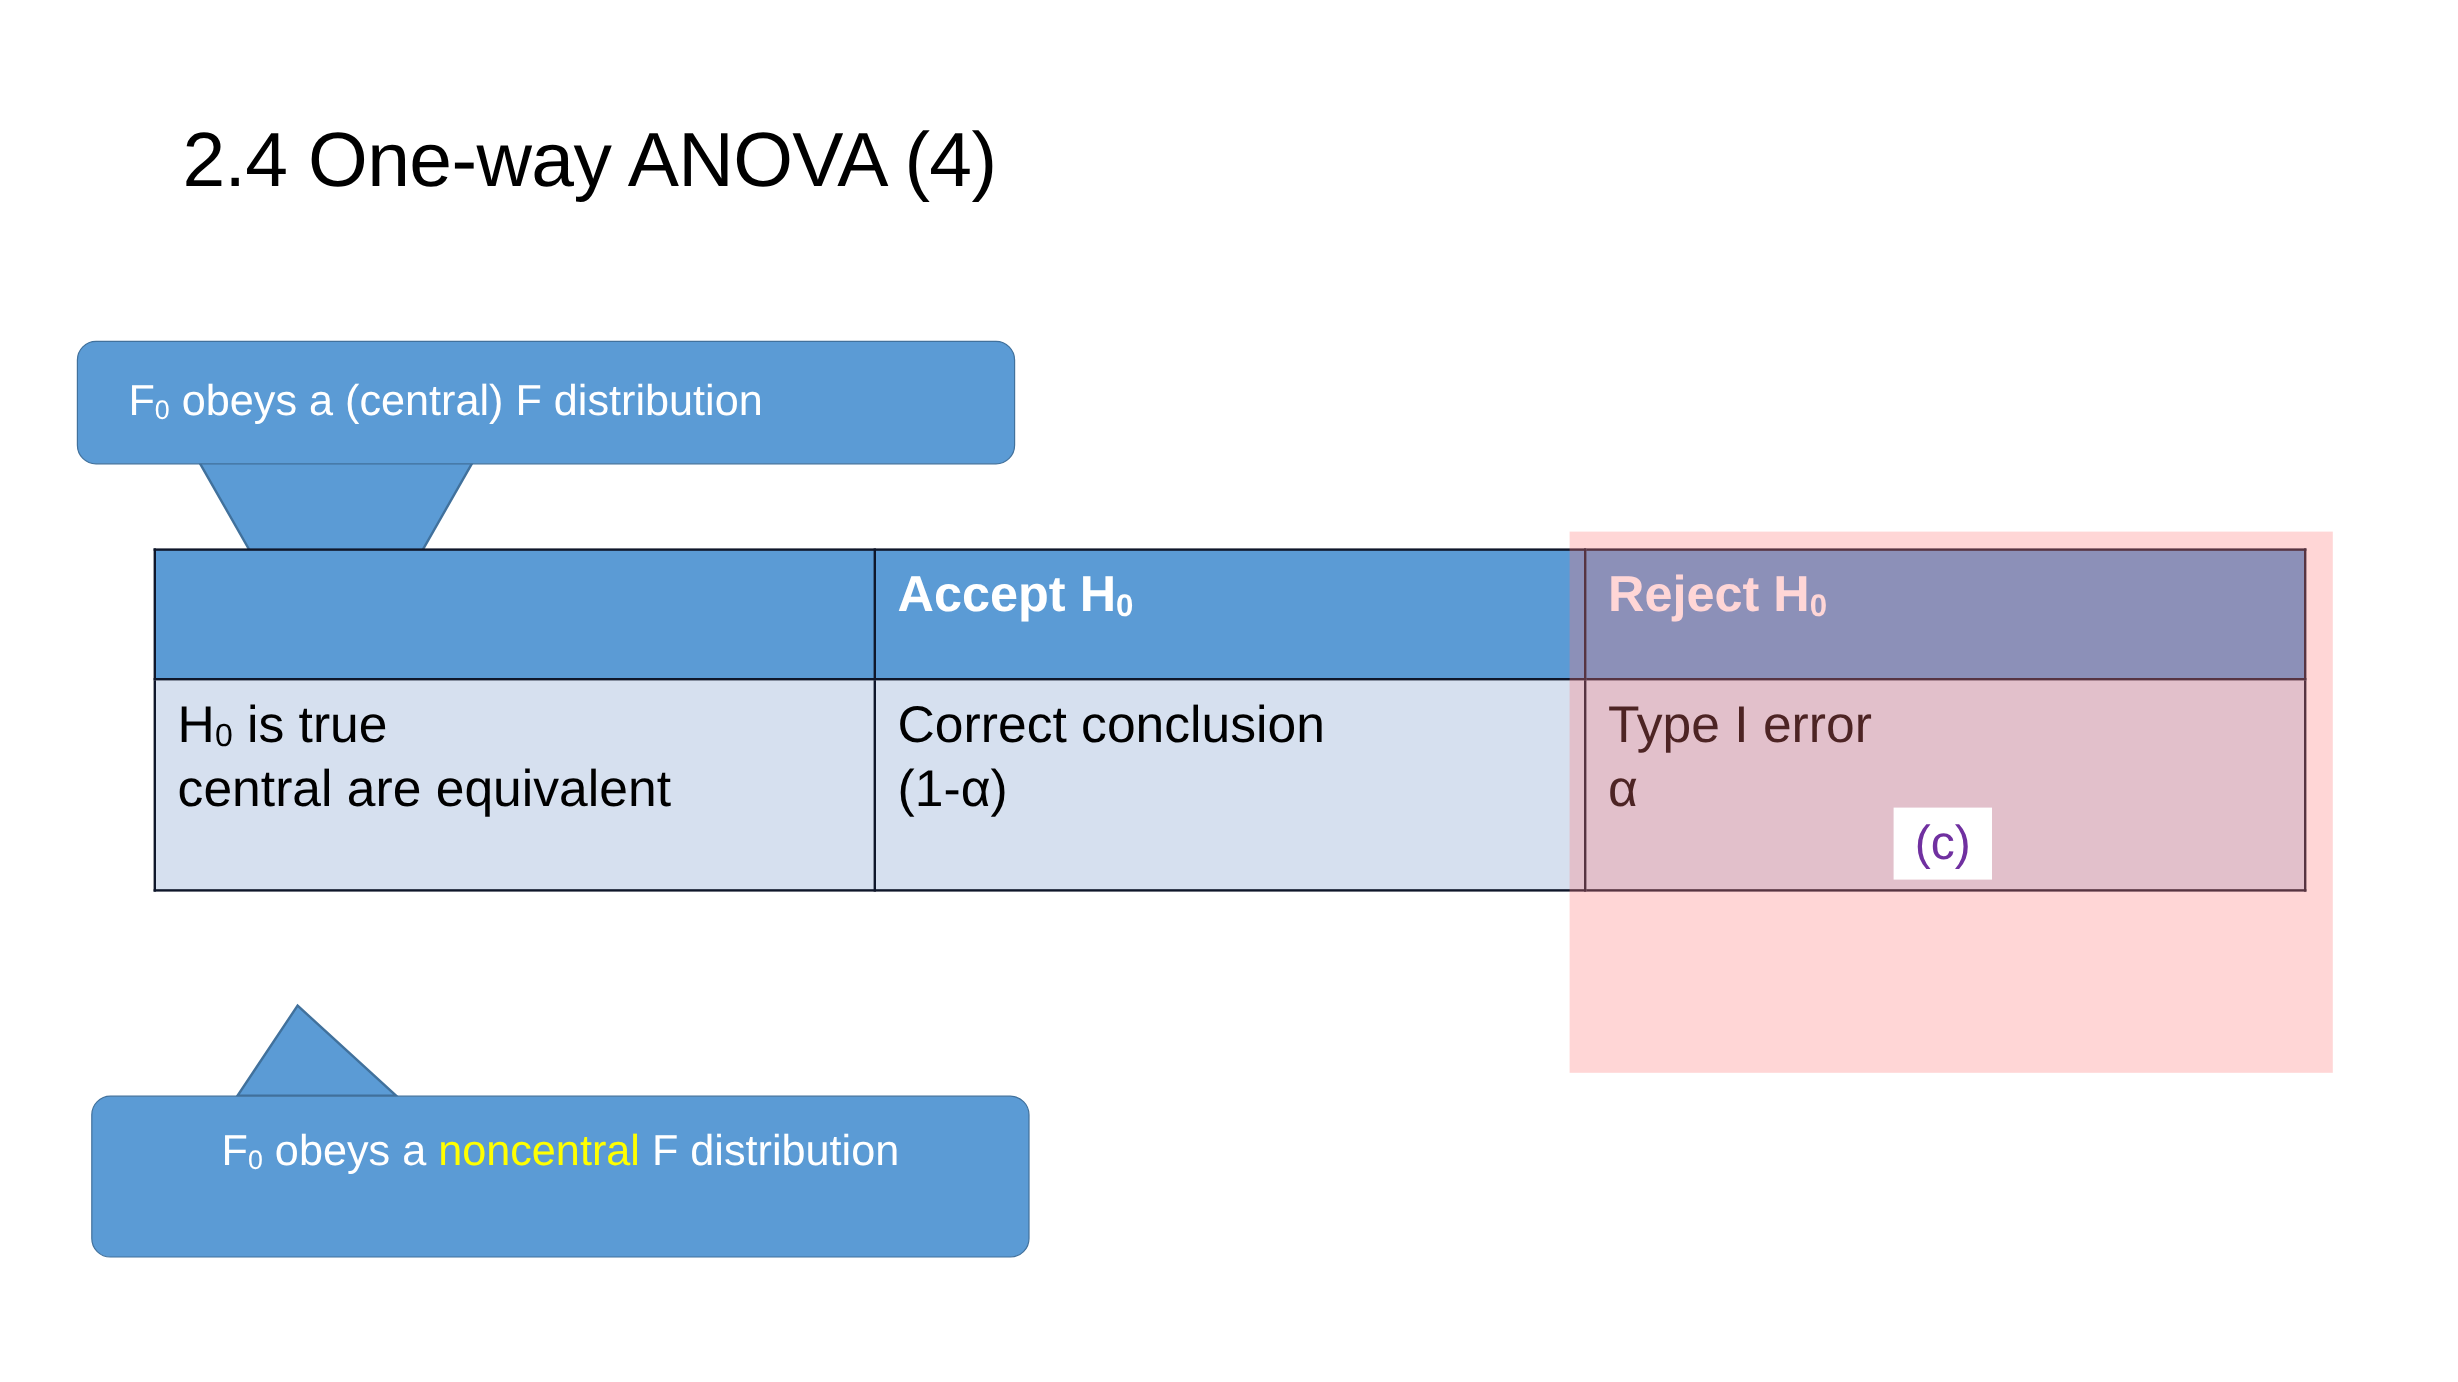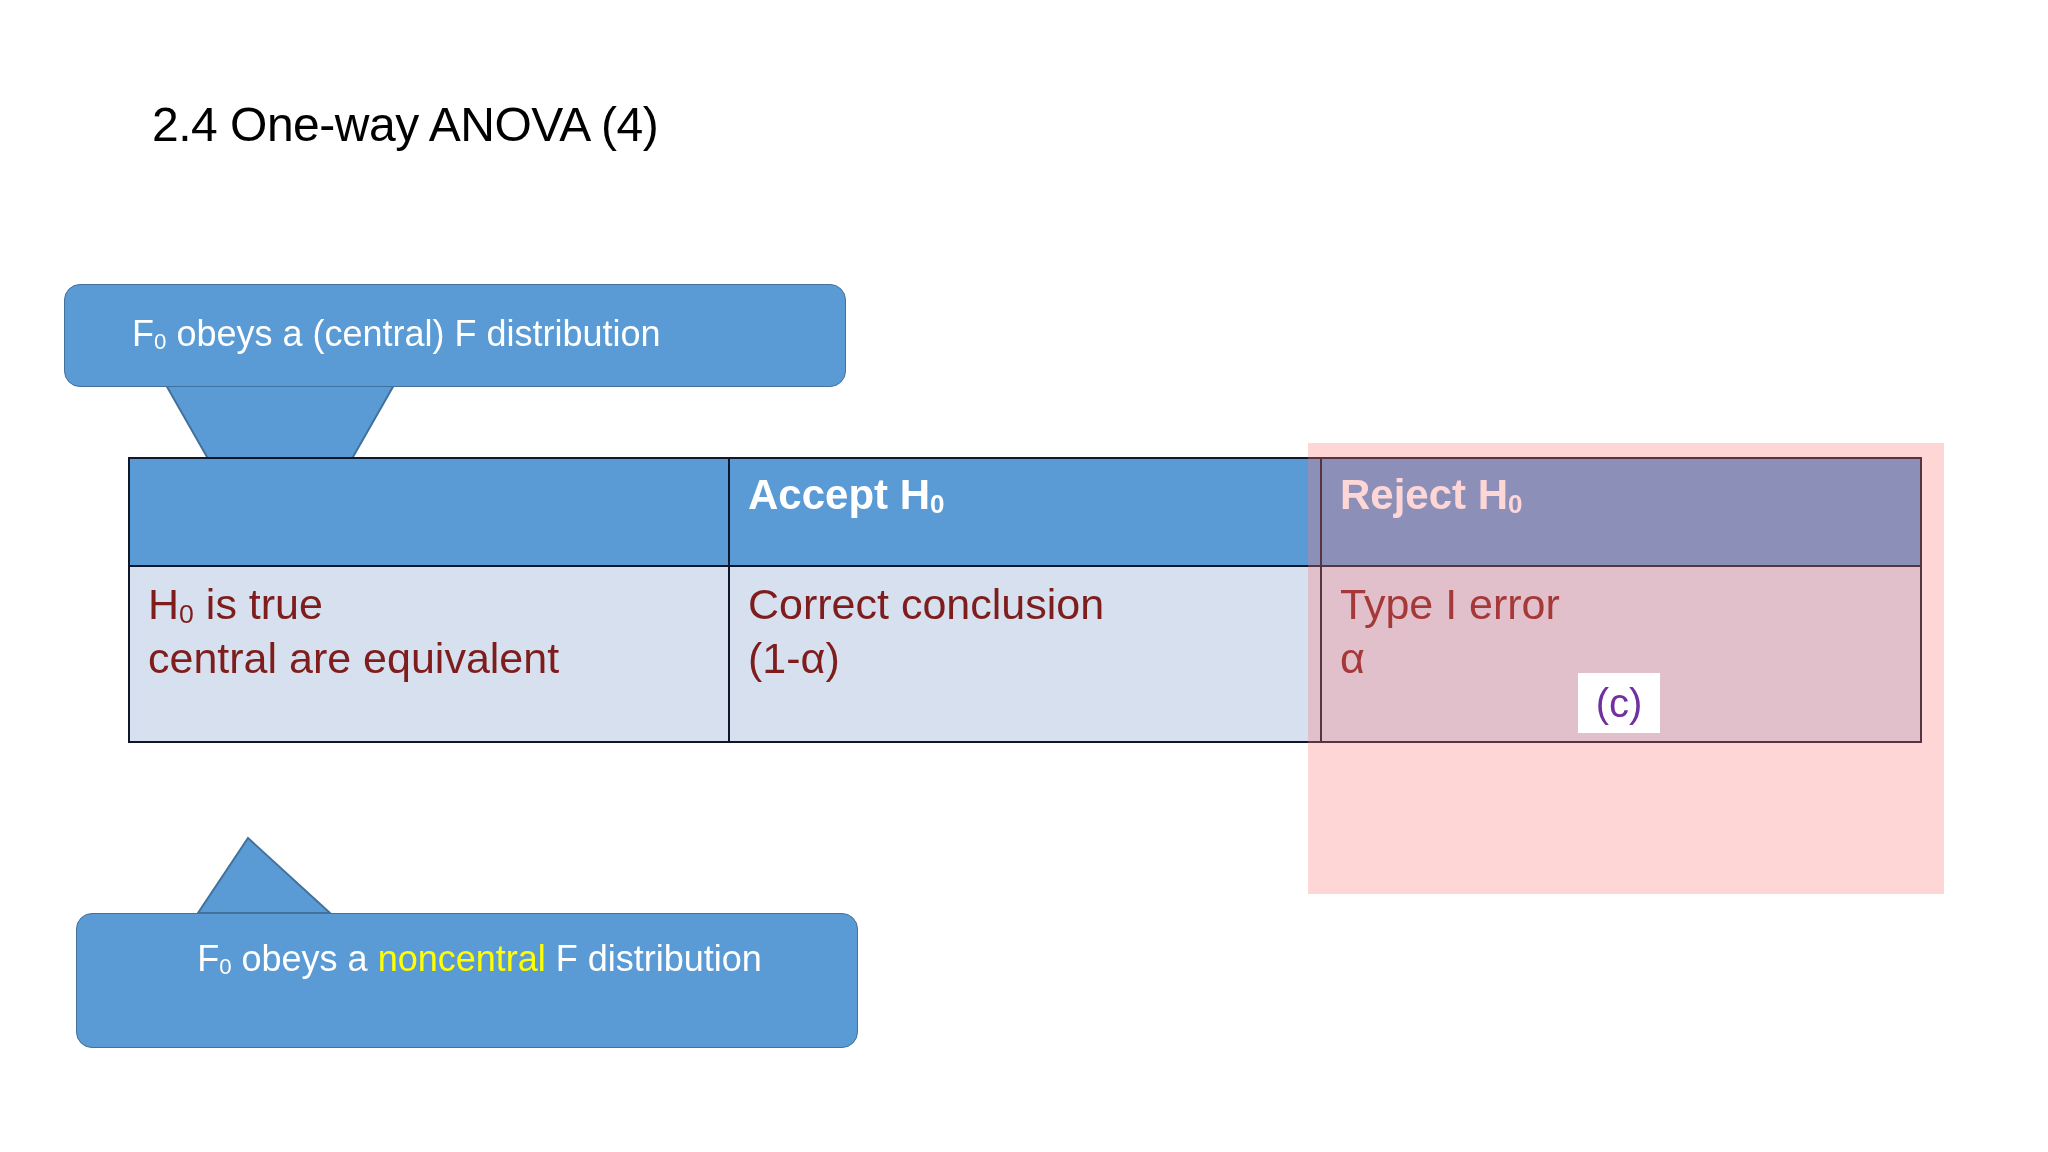"2.4 One-way ANOVA (4)" .slide-title { font-size: 48px -> 64px }
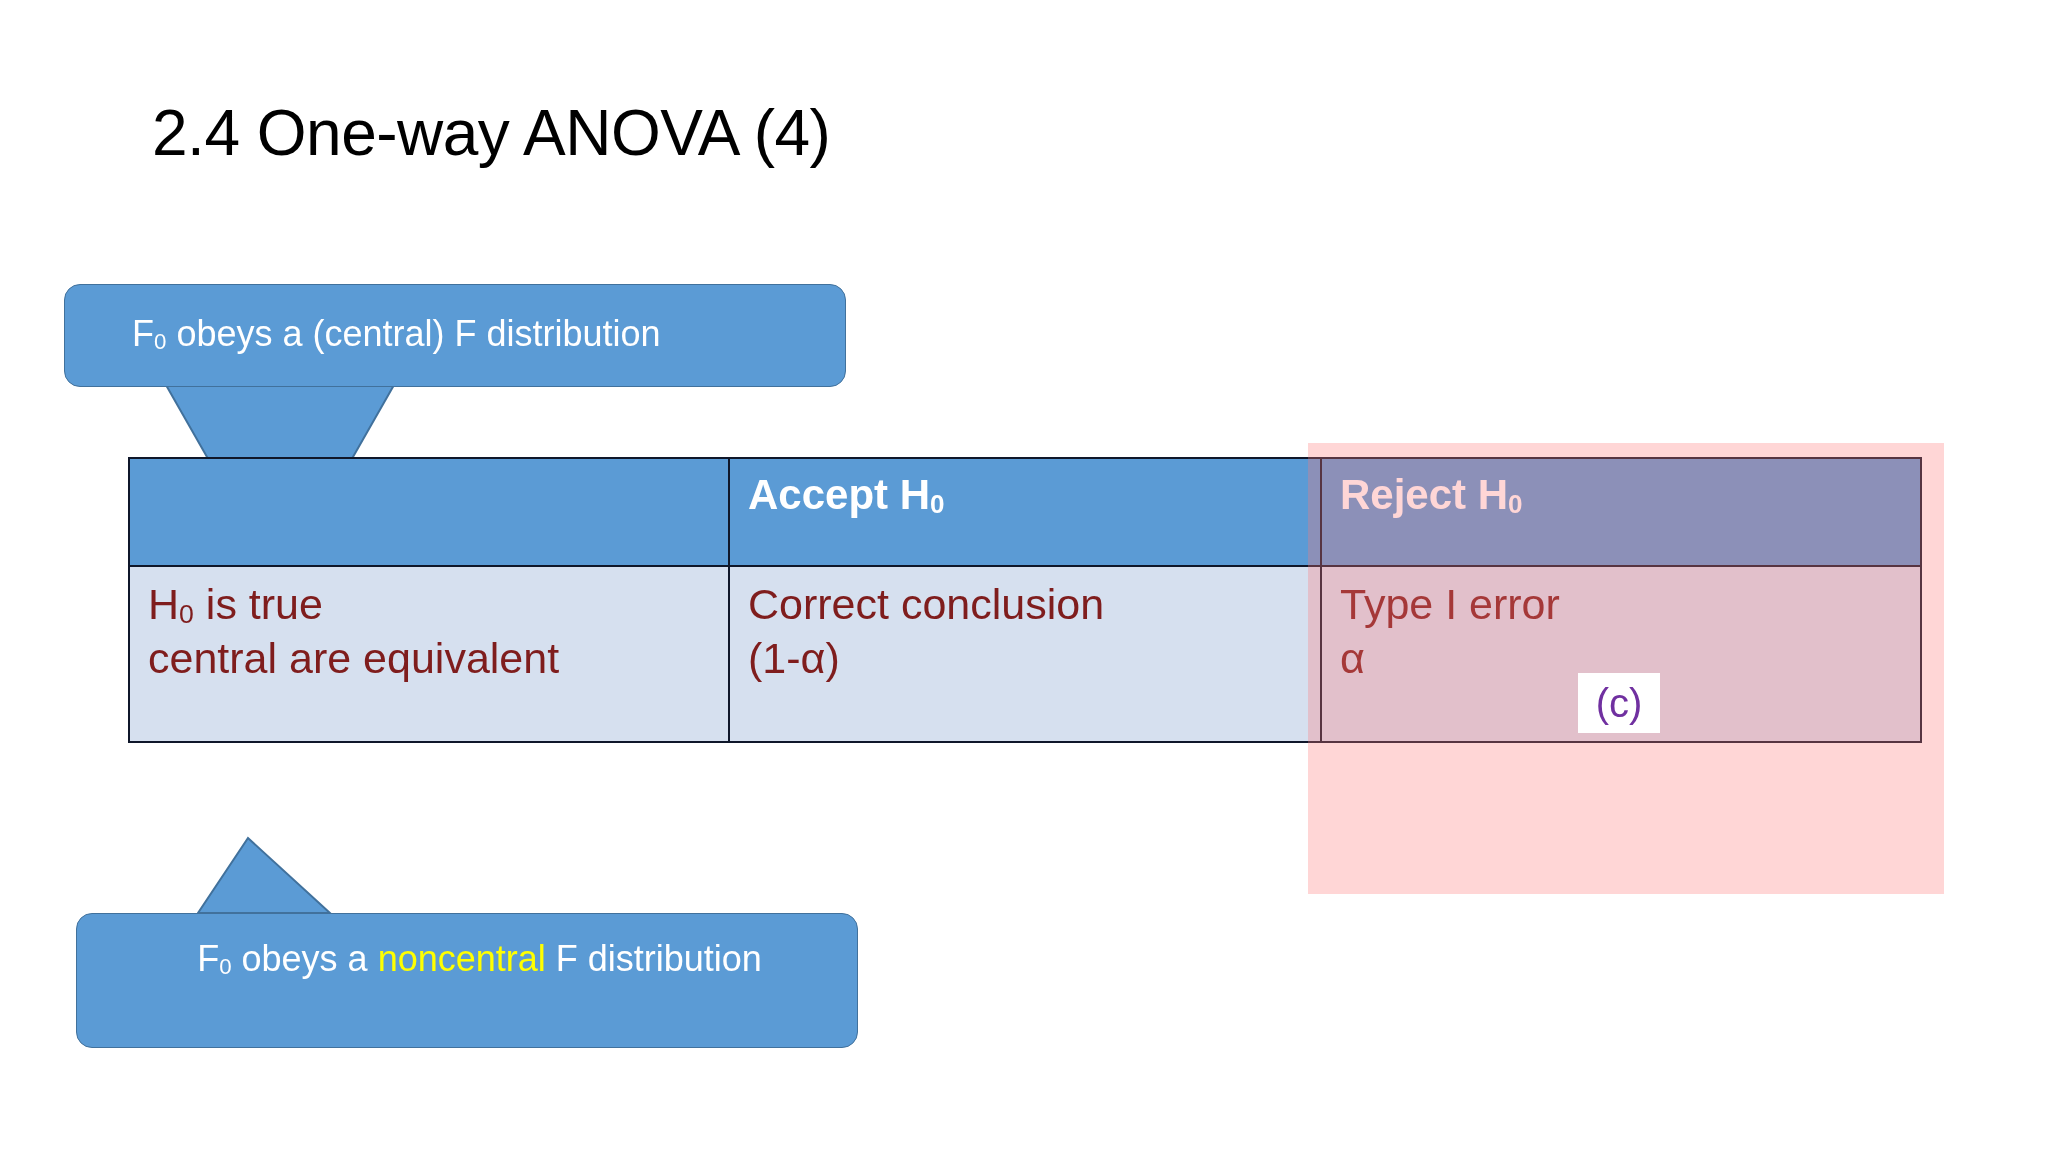"F0 obeys a (central) F" .callout { padding-left: 25px -> none }
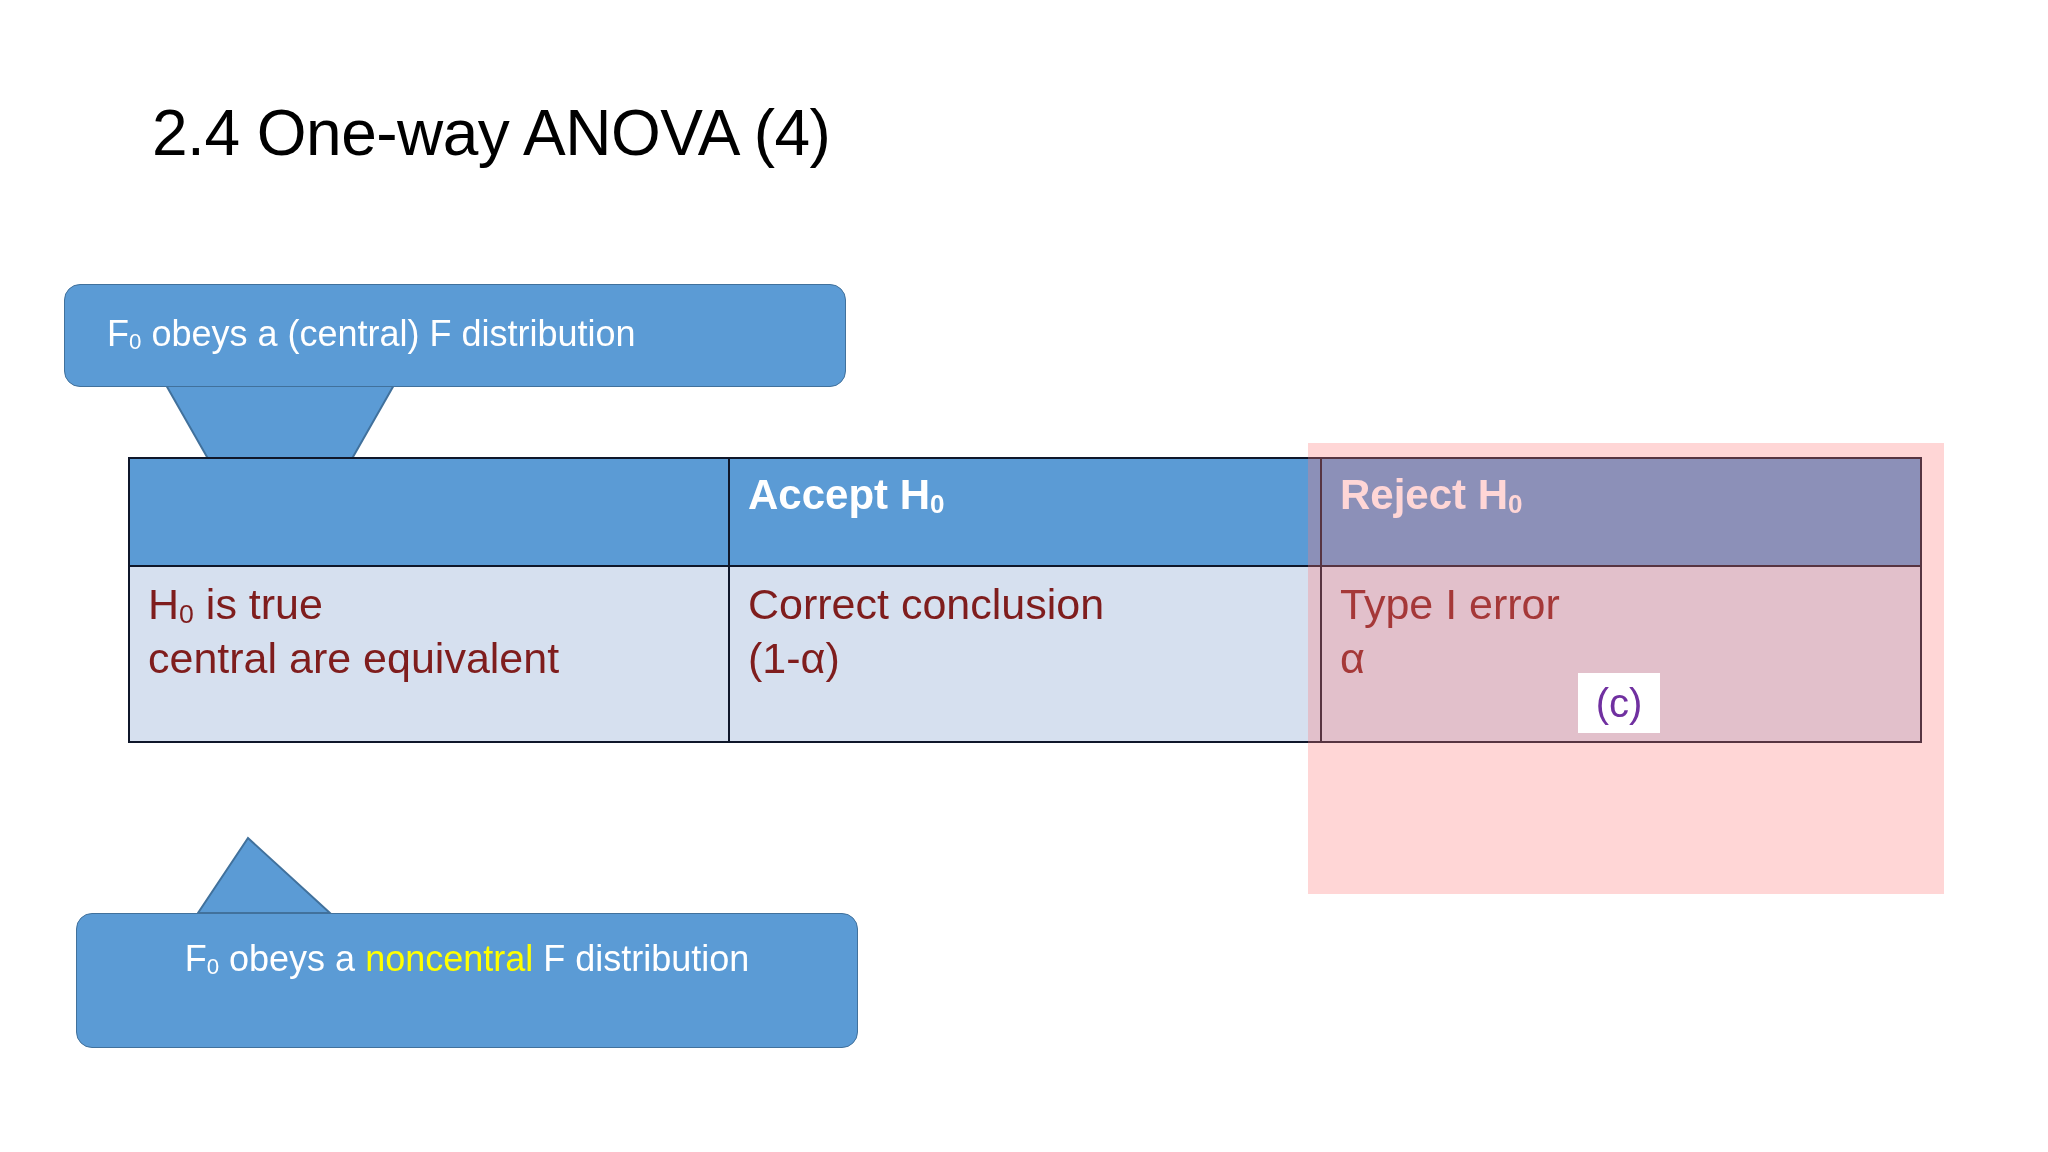"H0 is true" .row-a td { color: #7f1d1d -> #000000 }
